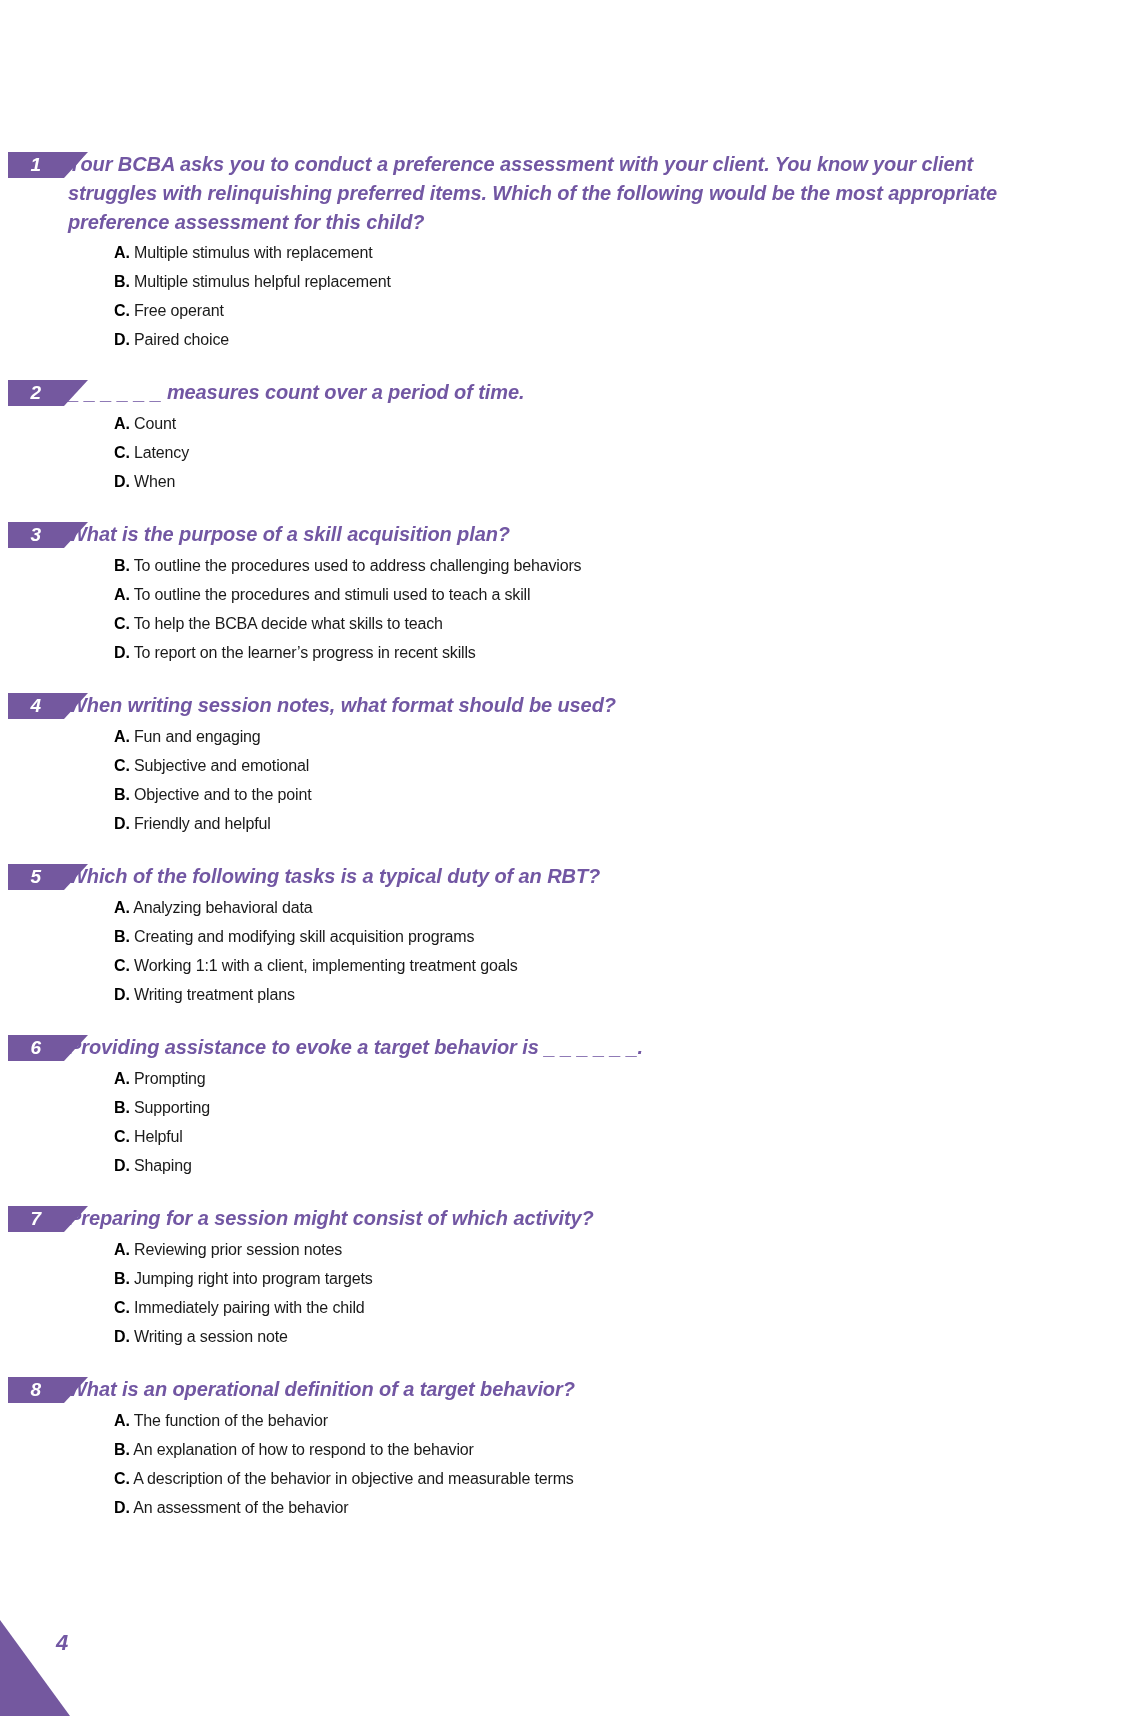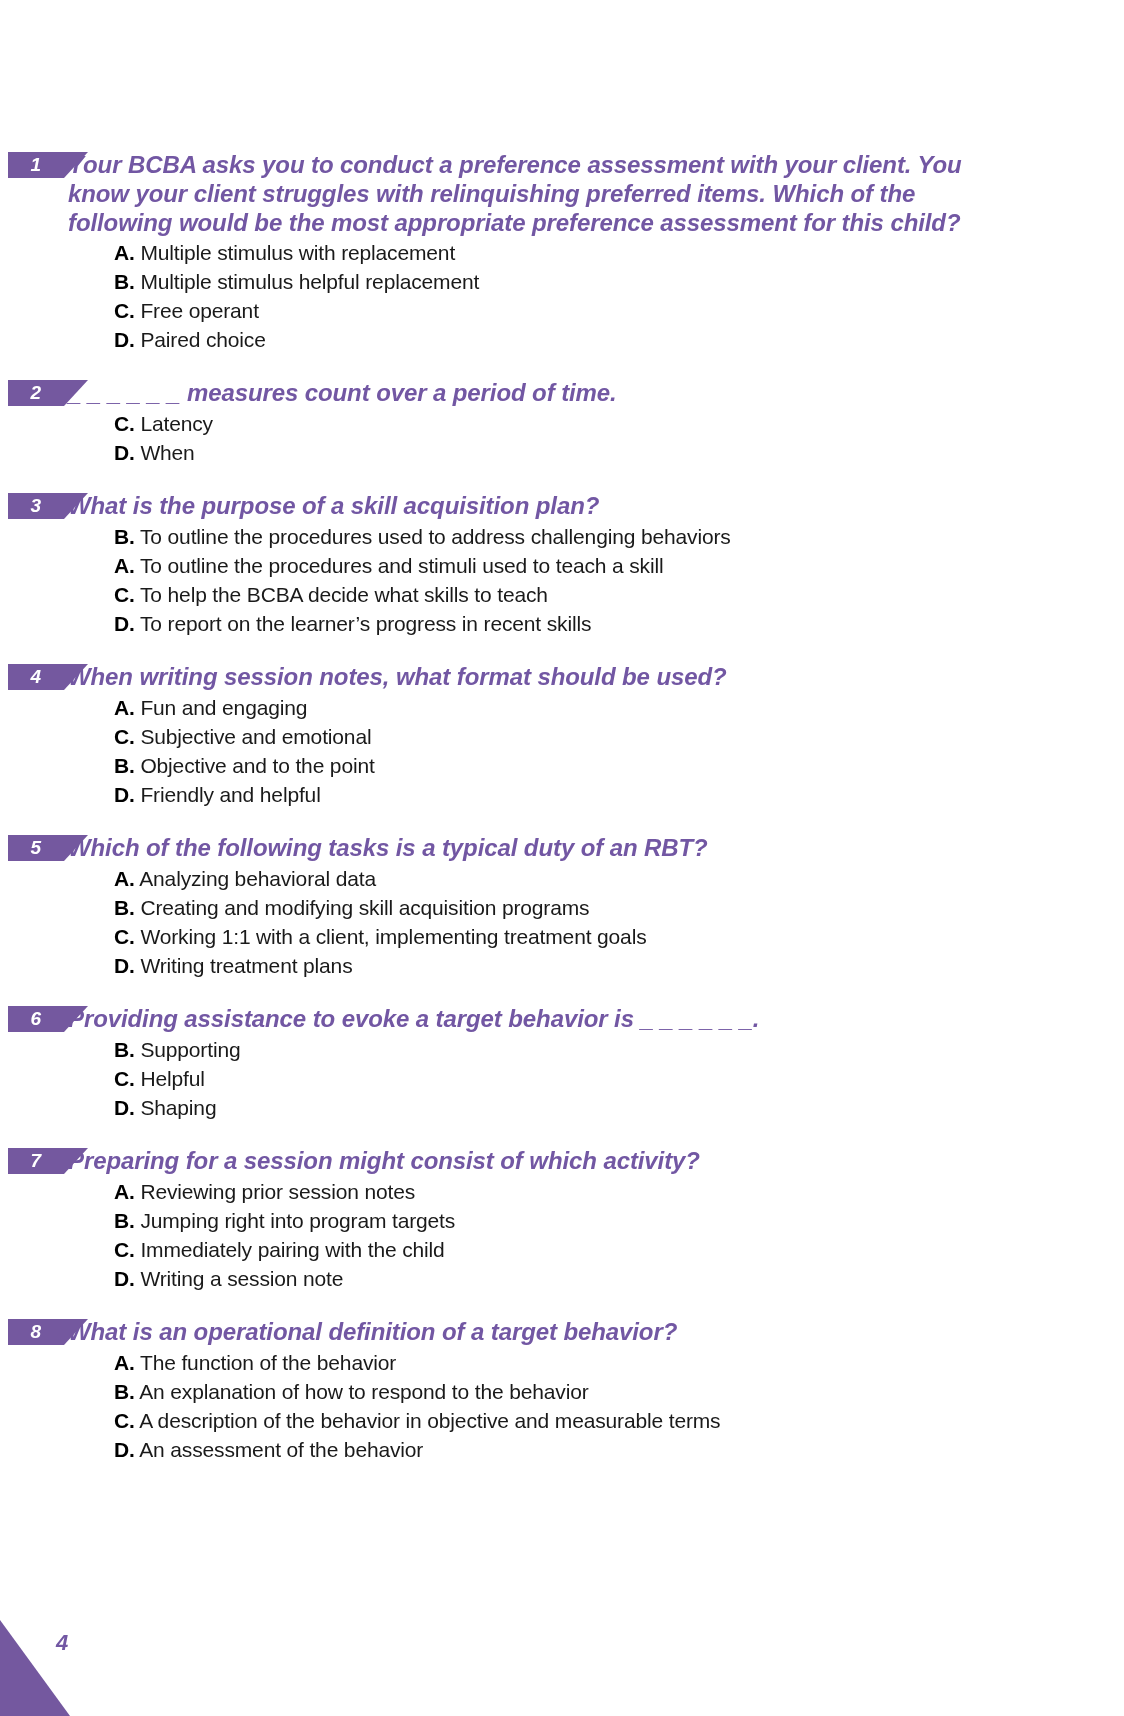"Your BCBA asks you to" .q-text { font-size: 24px -> 20px }
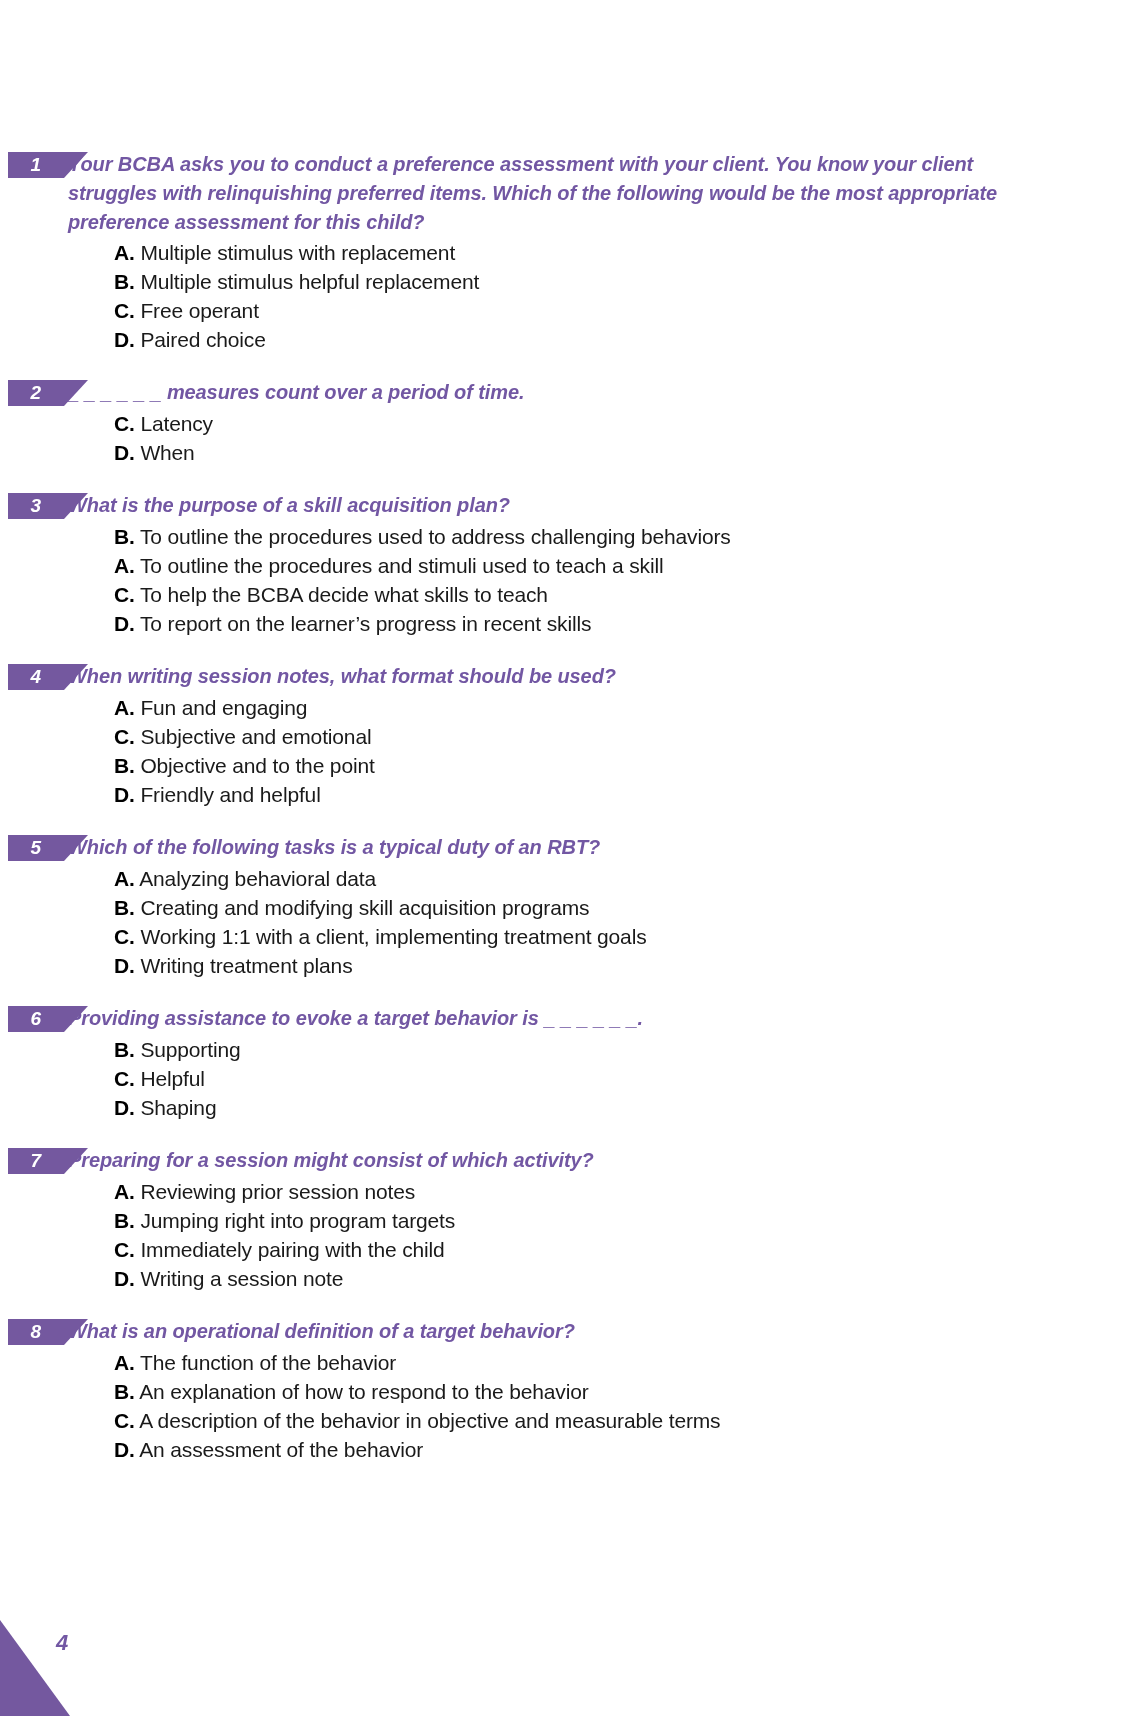"A. Multiple stimulus with replacement" .answer { font-size: 21px -> 16px }
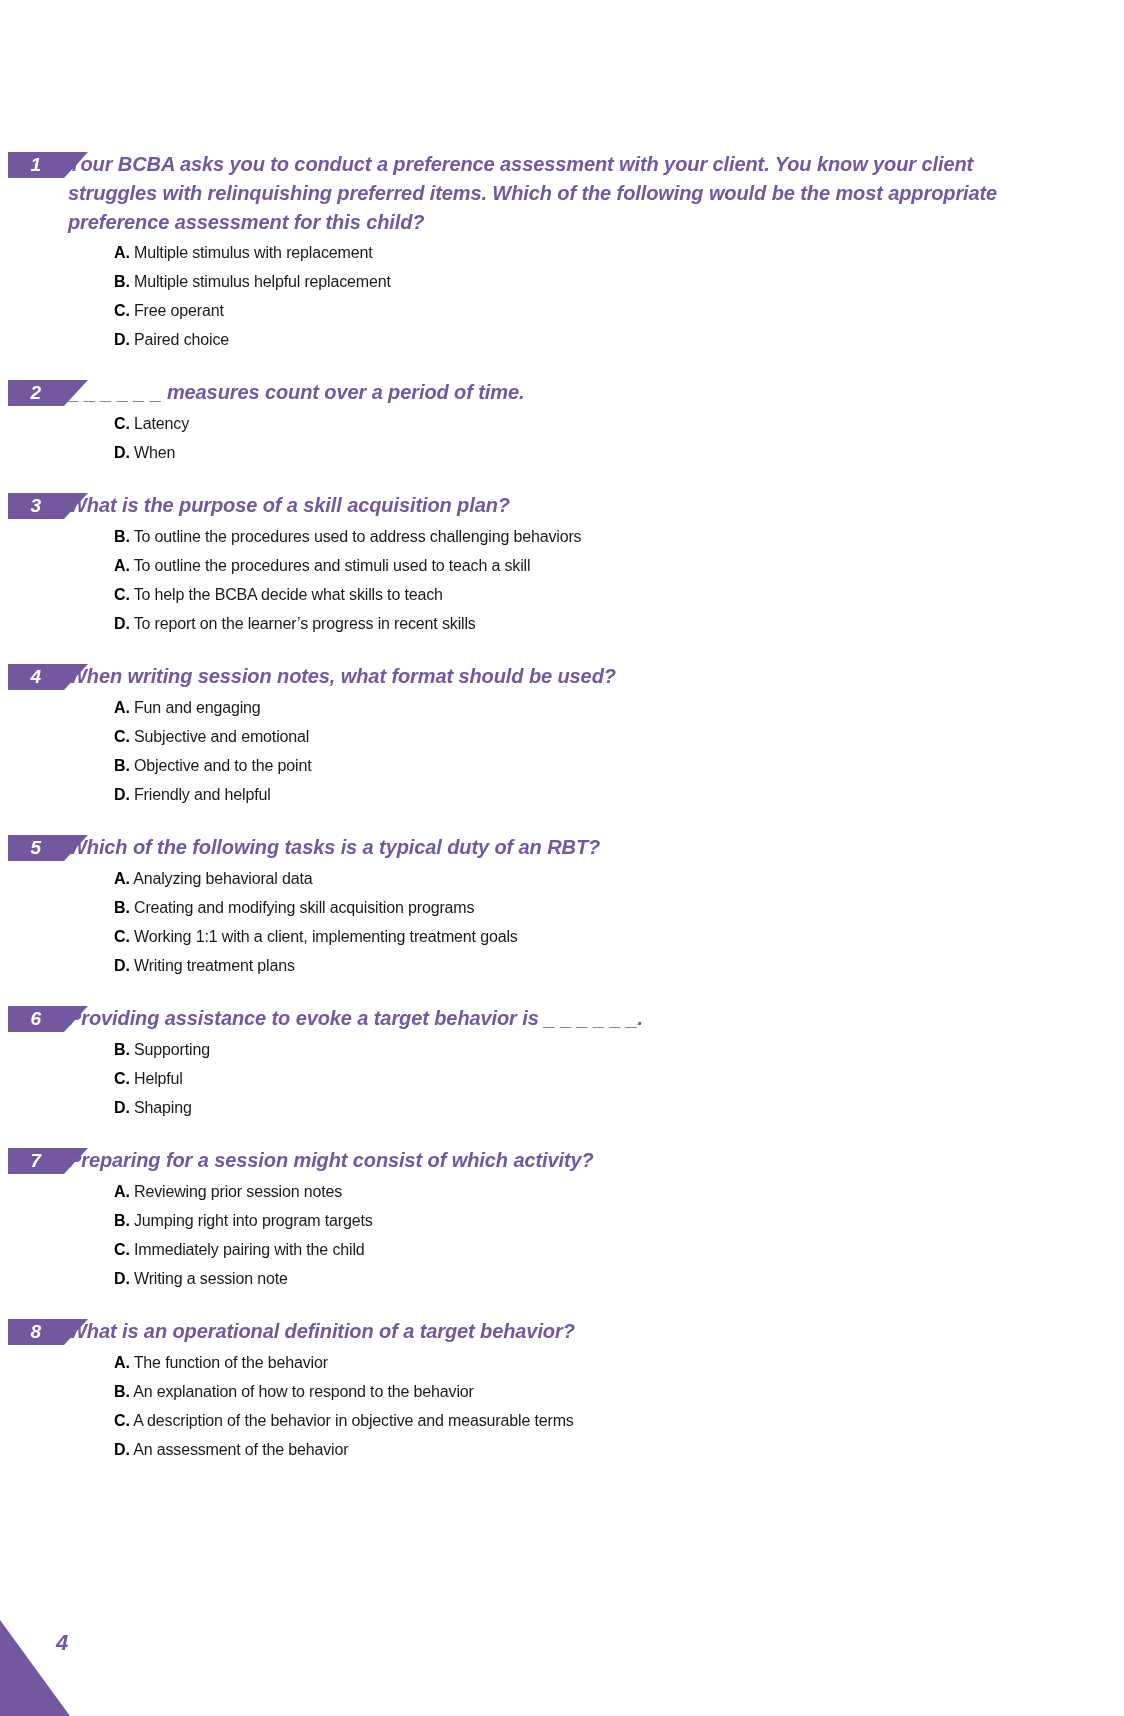"A. Count" li.answer { html: none -> <li><span>A.</span> <span>Count</span></li> }
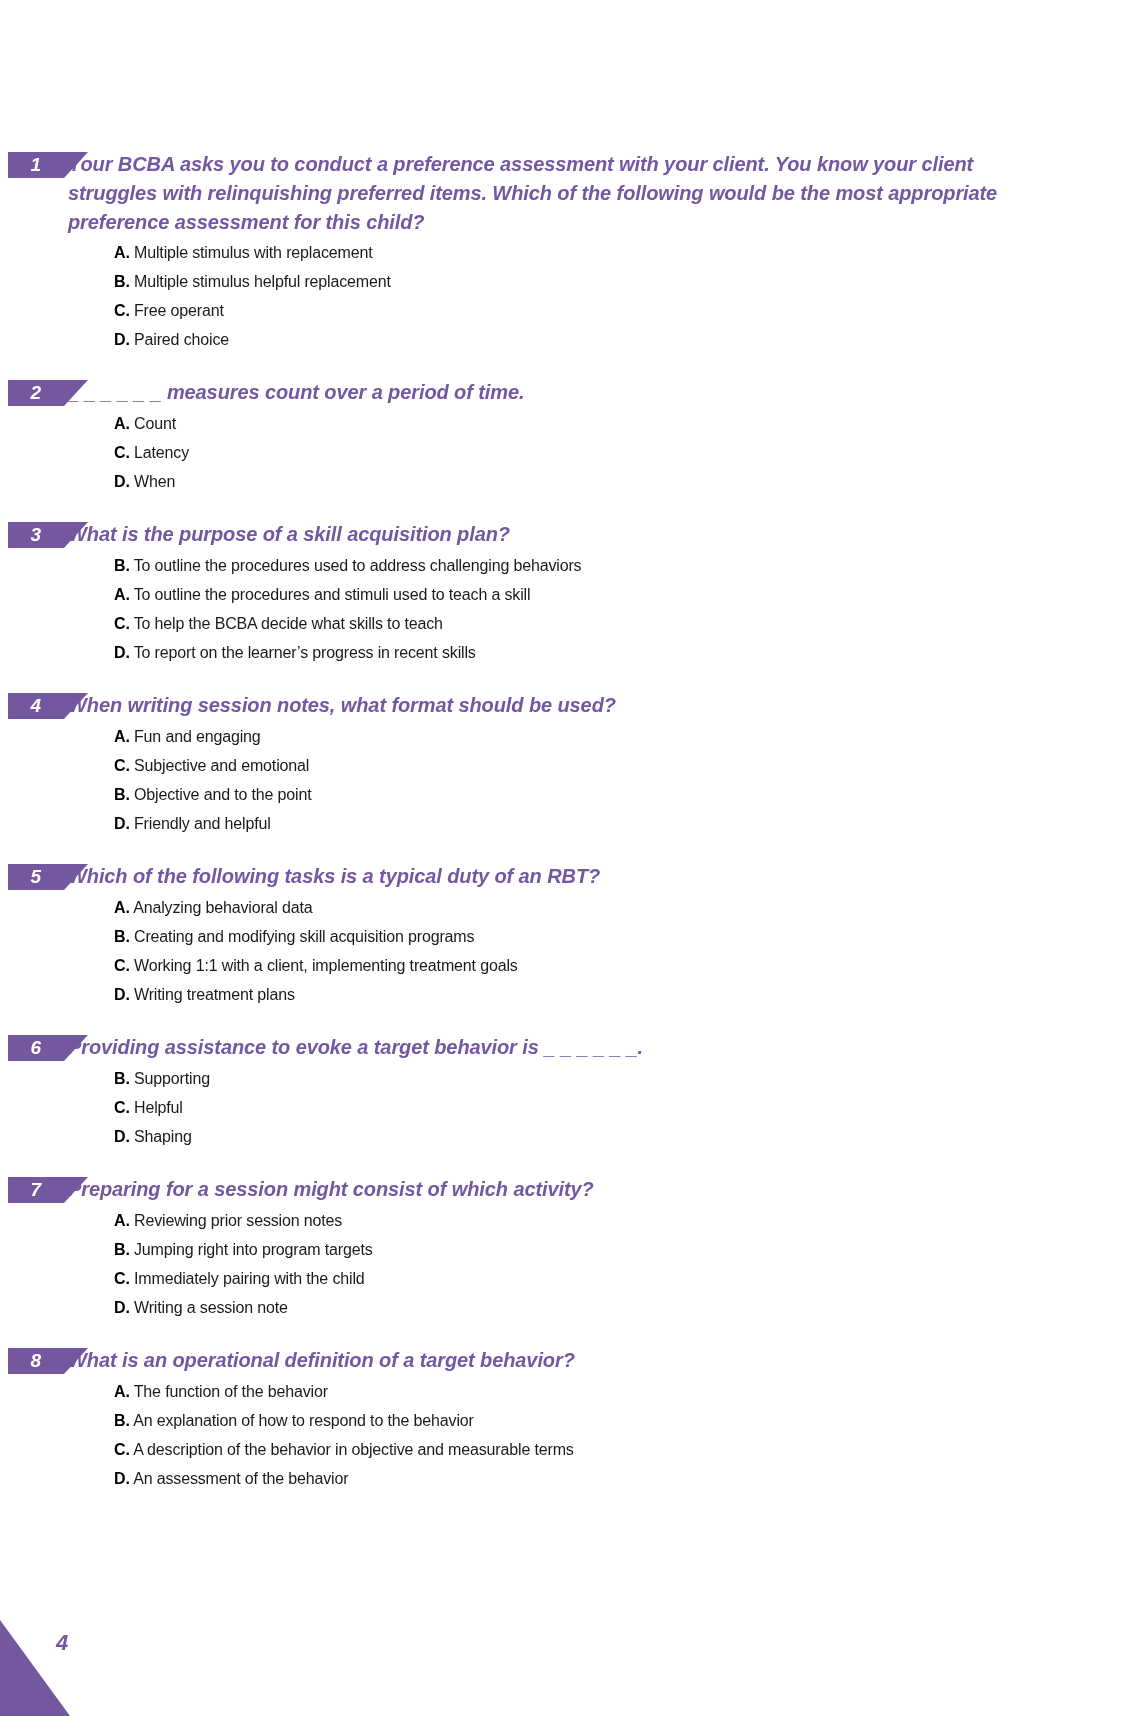"A. Prompting" li.answer { html: none -> <li><span>A.</span> <span>Prompting</span></li> }
